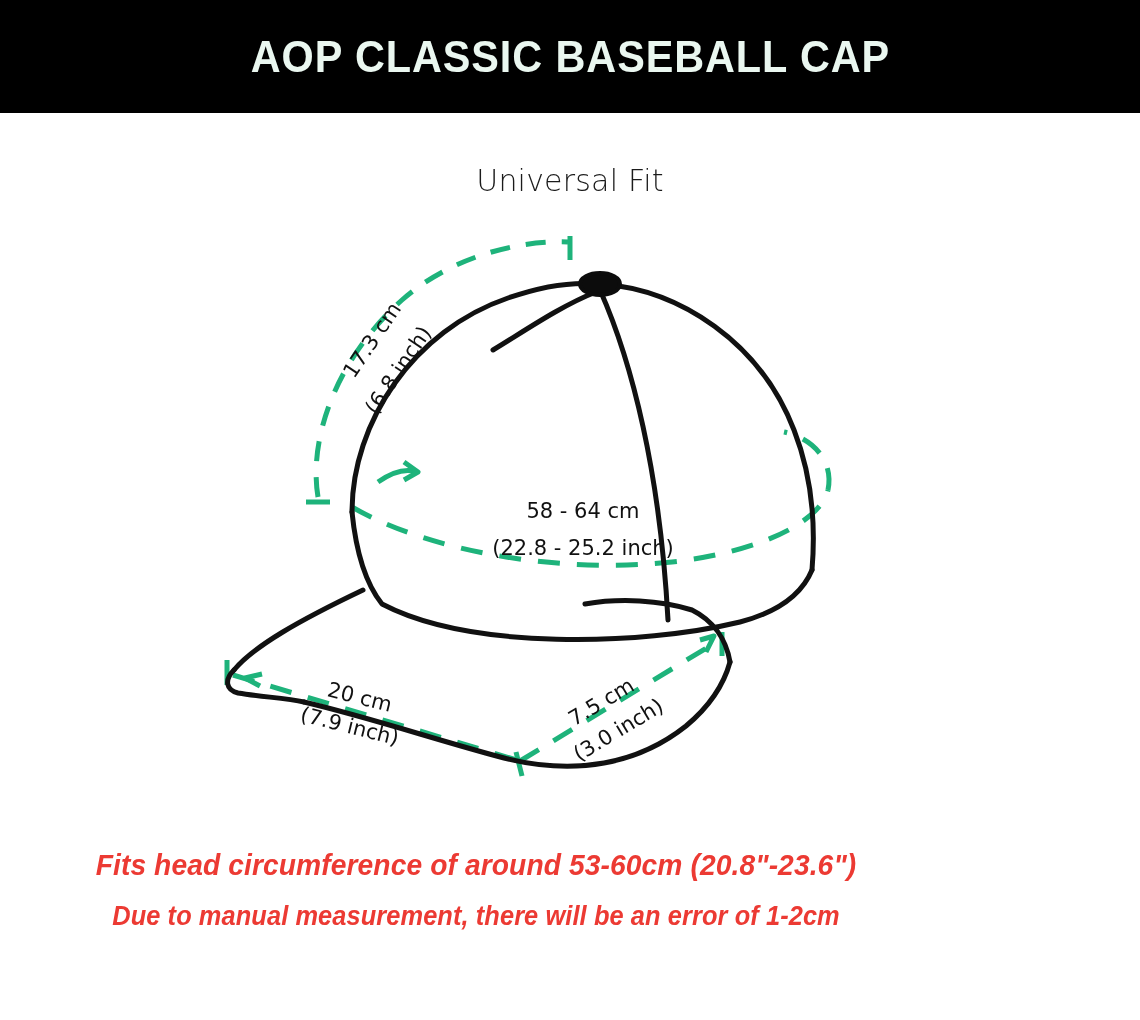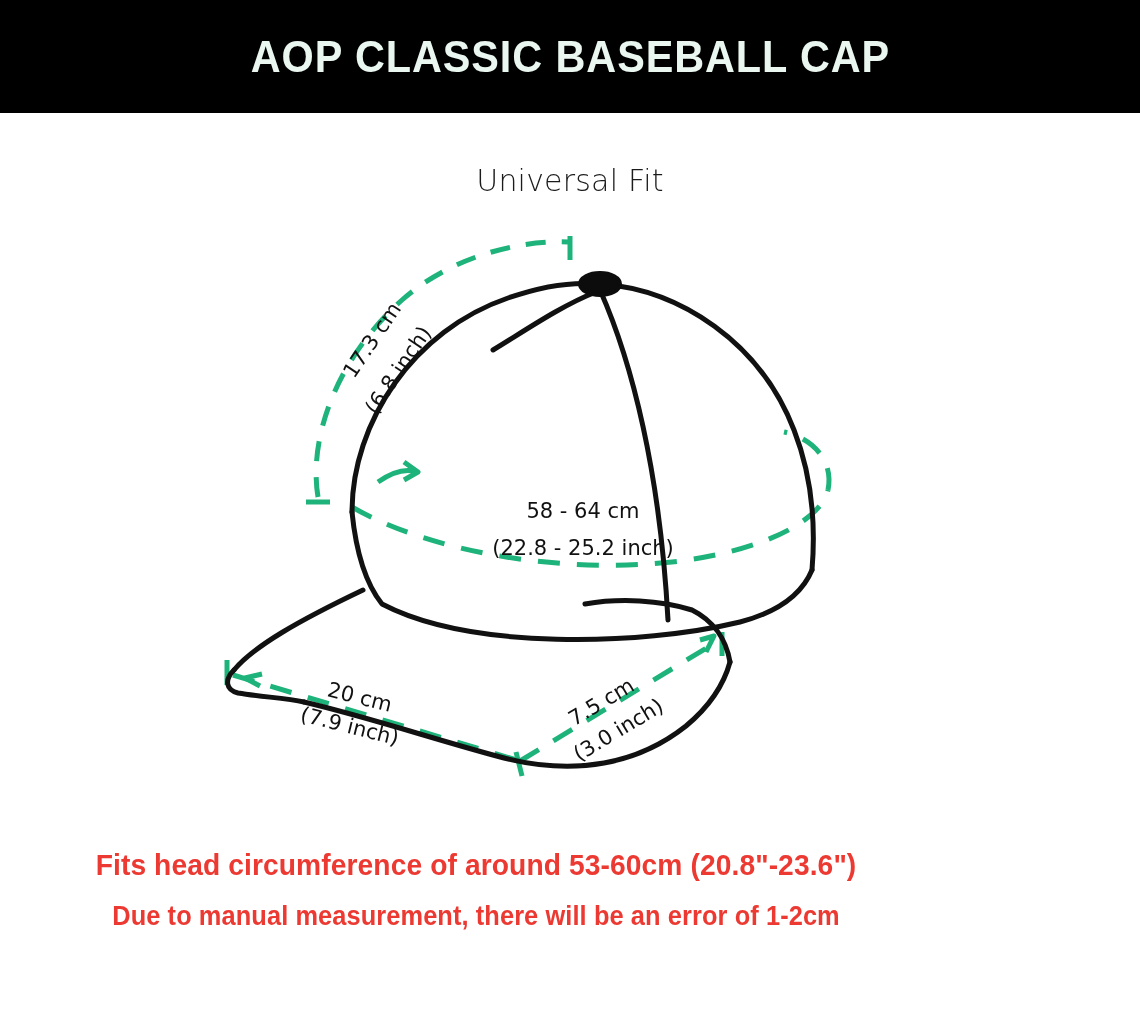"Fits head circumference of around" #footer-notes { font-style: none -> italic }
